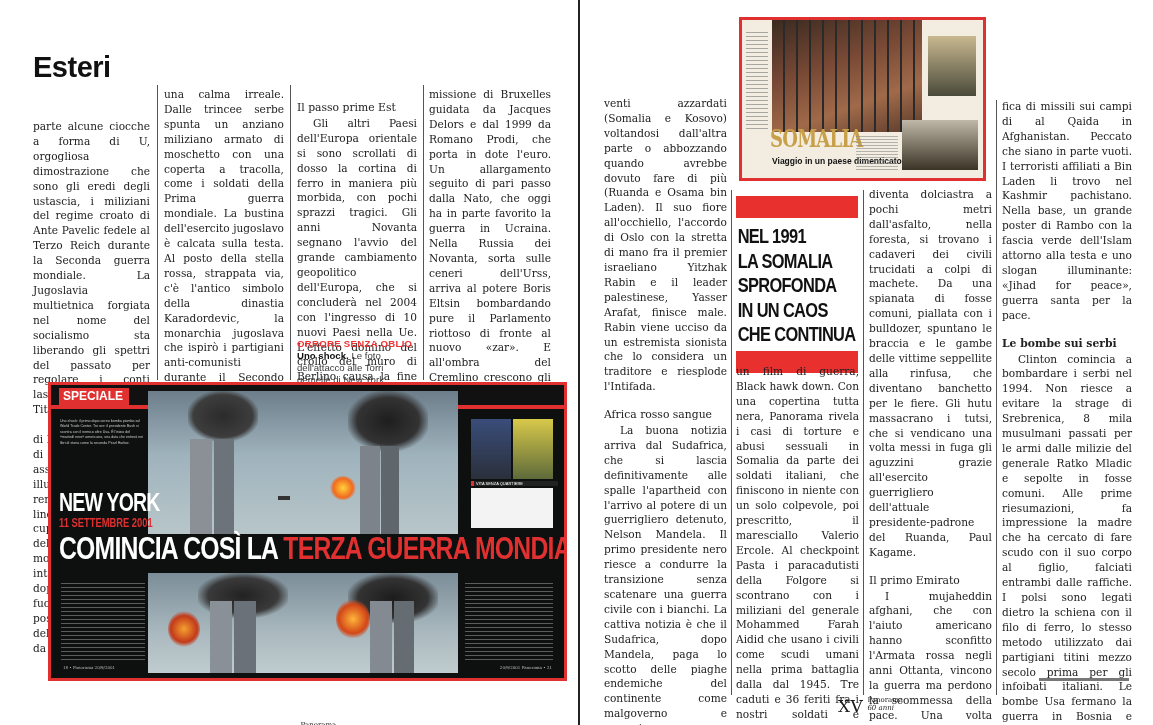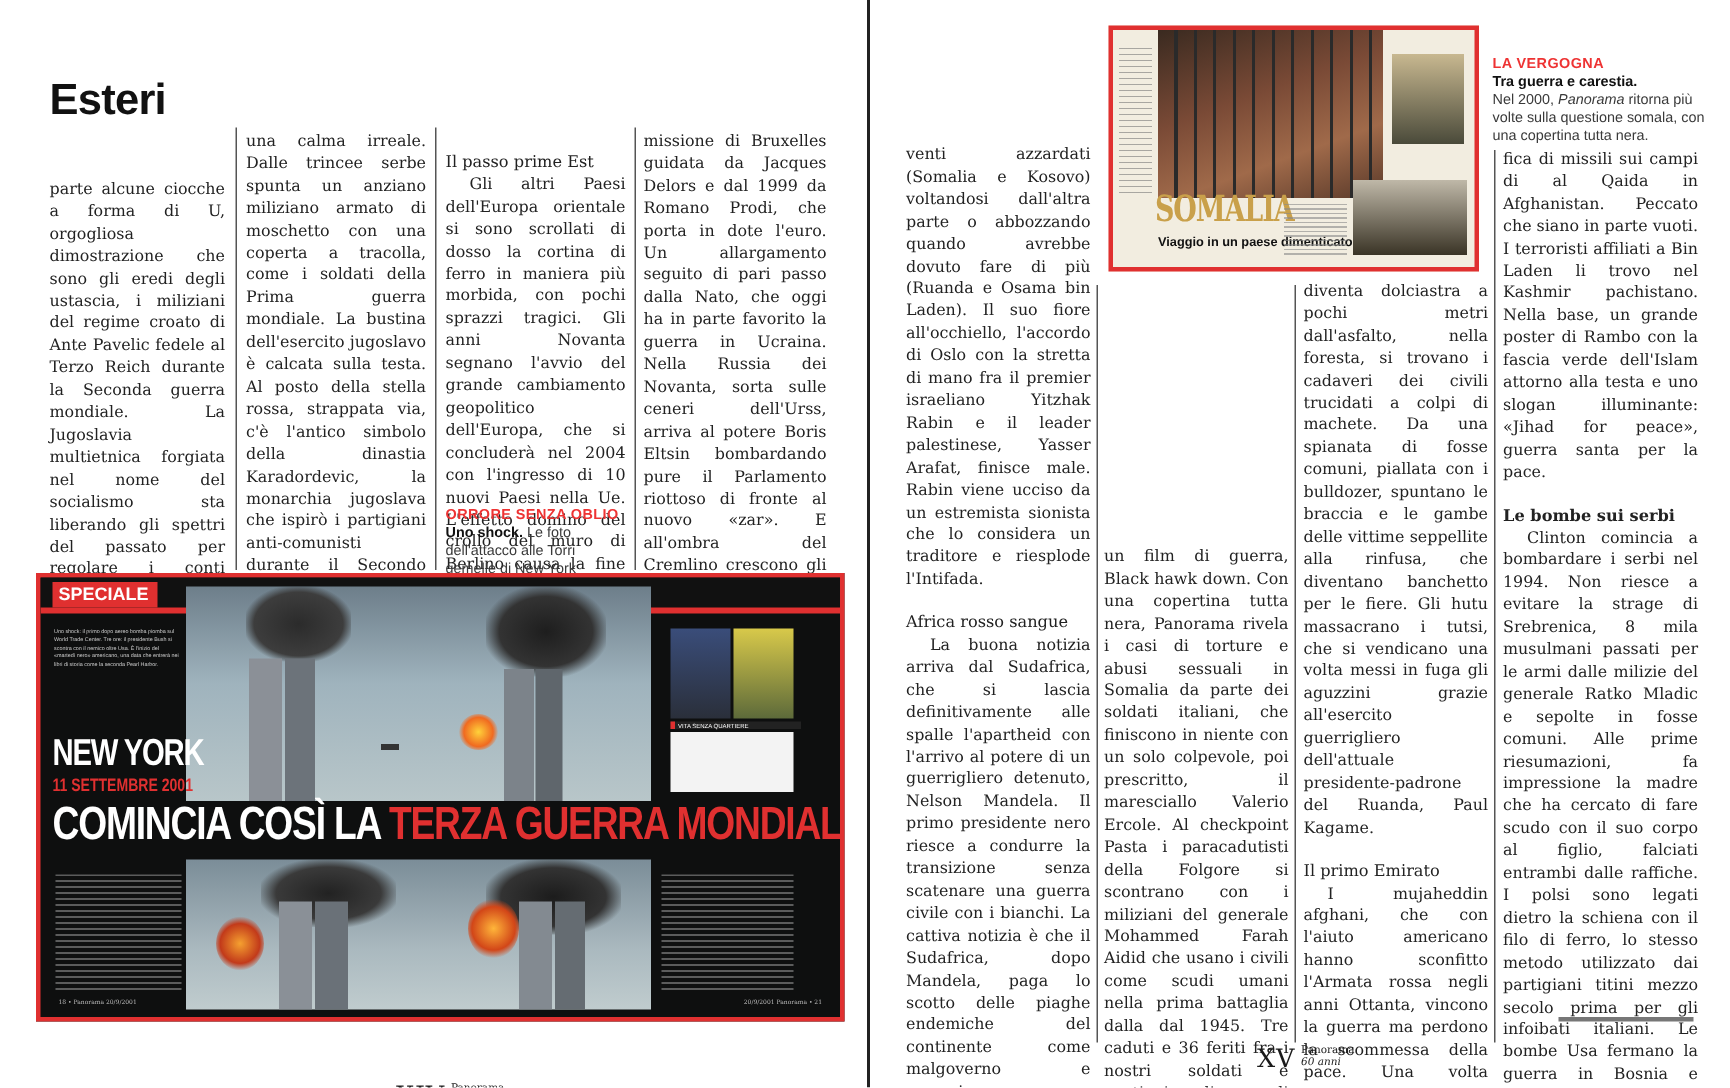"LA VERGOGNA" div.caption { html: <div> <div>LA VERGOGNA</div> <div>Tra guerra e carestia.</div> <span><span>Nel 2000, </span><i>Panorama</i><span> ritorna più volte sulla questione somala, con una copertina tutta nera.</span></span> </div> -> none }
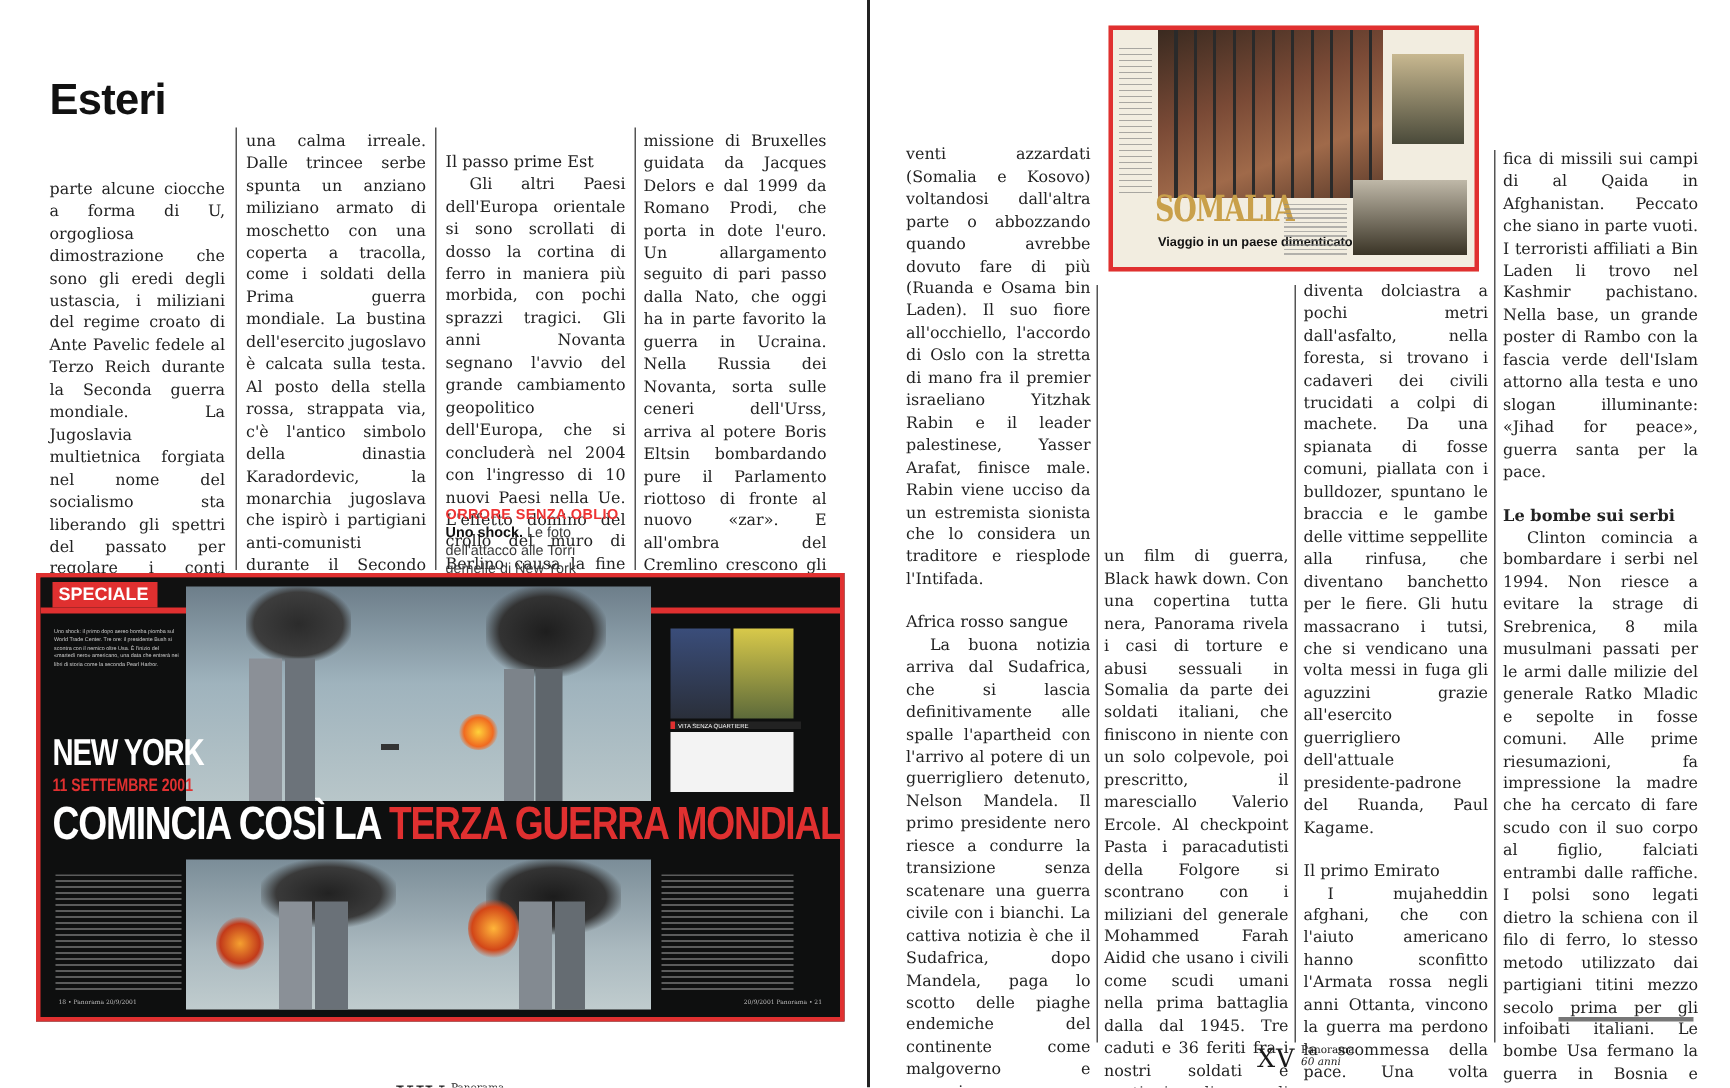"NEL 1991" div.pull { html: none -> <div> <div></div> <div> <div>NEL 1991</div> <div>LA SOMALIA</div> <div>SPROFONDA</div> <div>IN UN CAOS</div> <div>CHE CONTINUA</div> </div> <div></div> </div> }
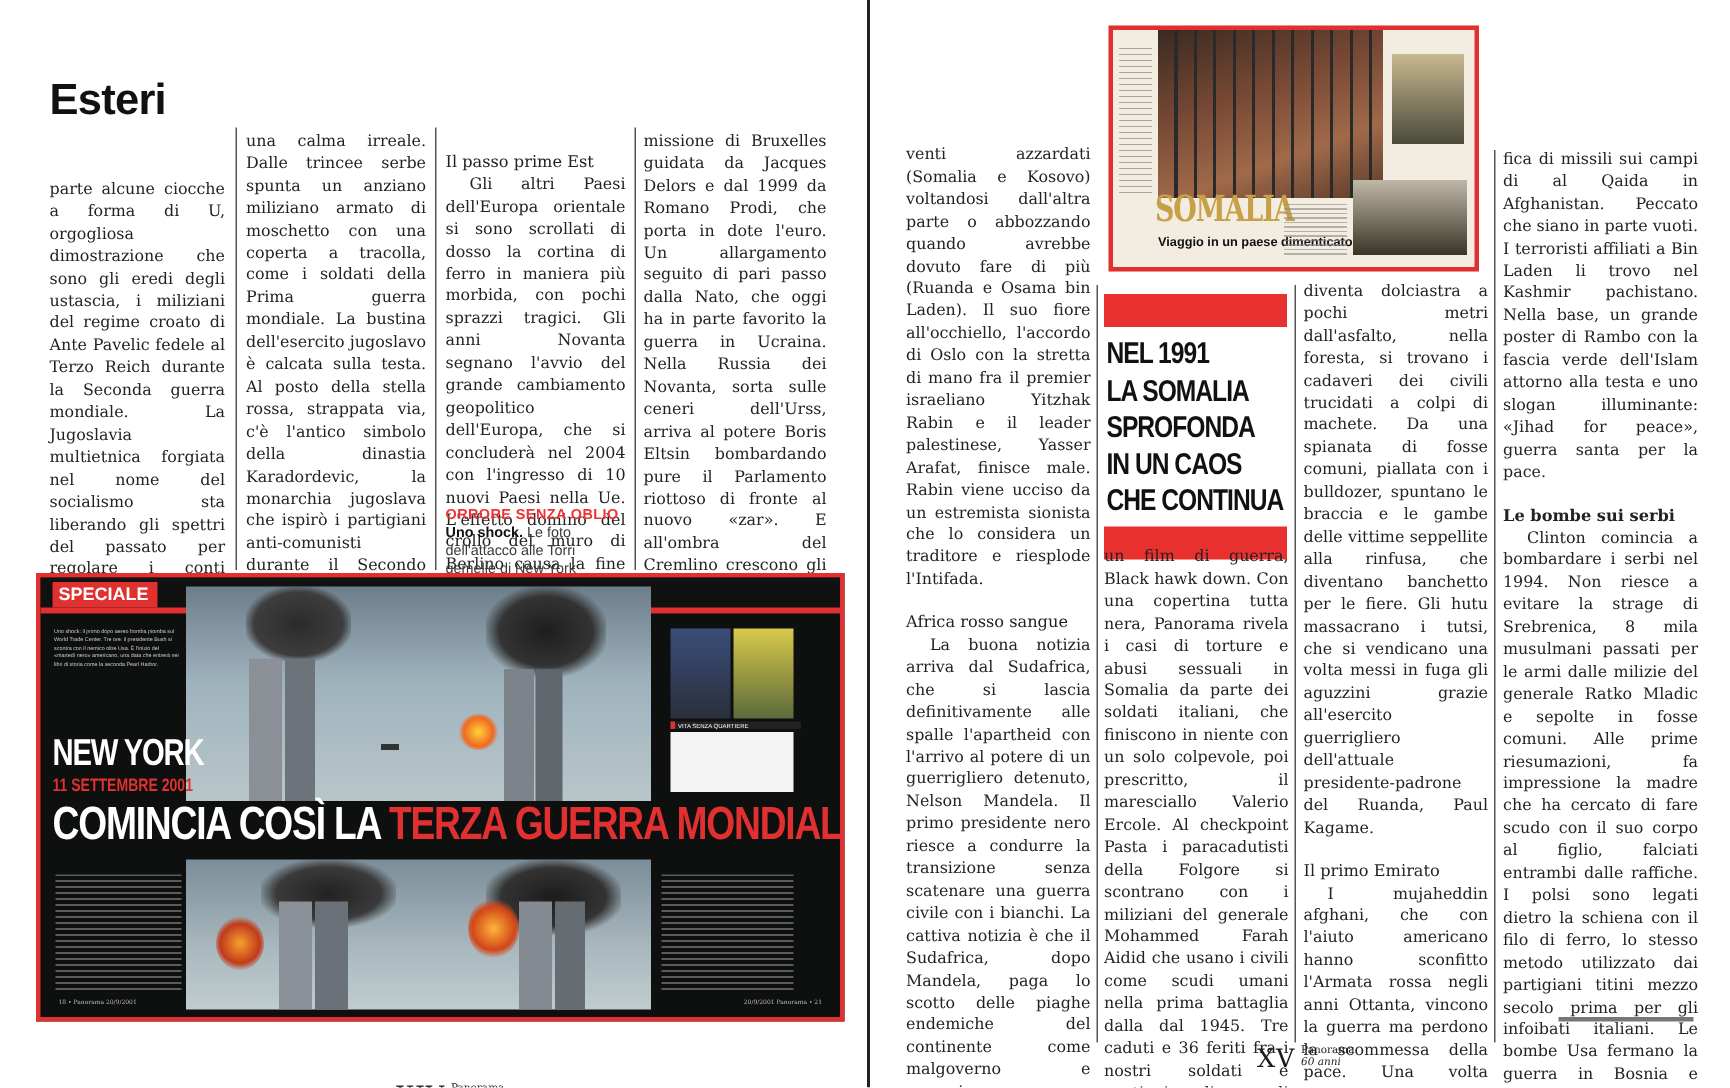"SPECIALE" div.spread-img { left: 24px -> 48px; padding-left: 20px -> none }
